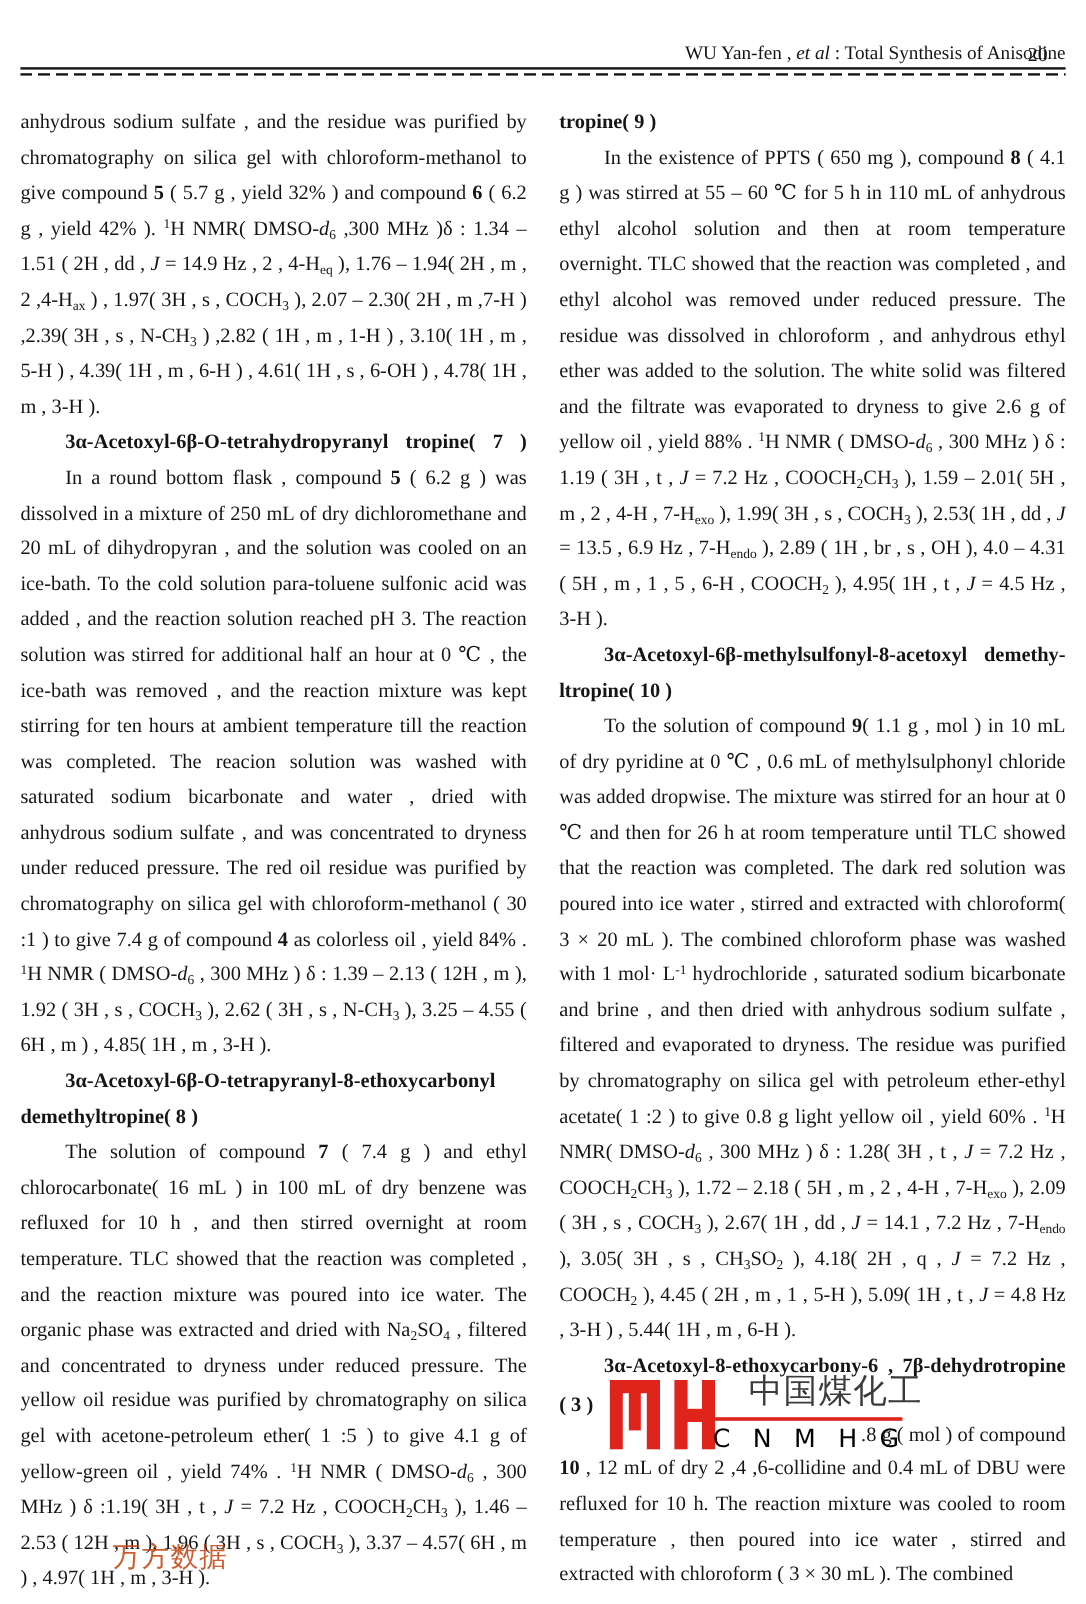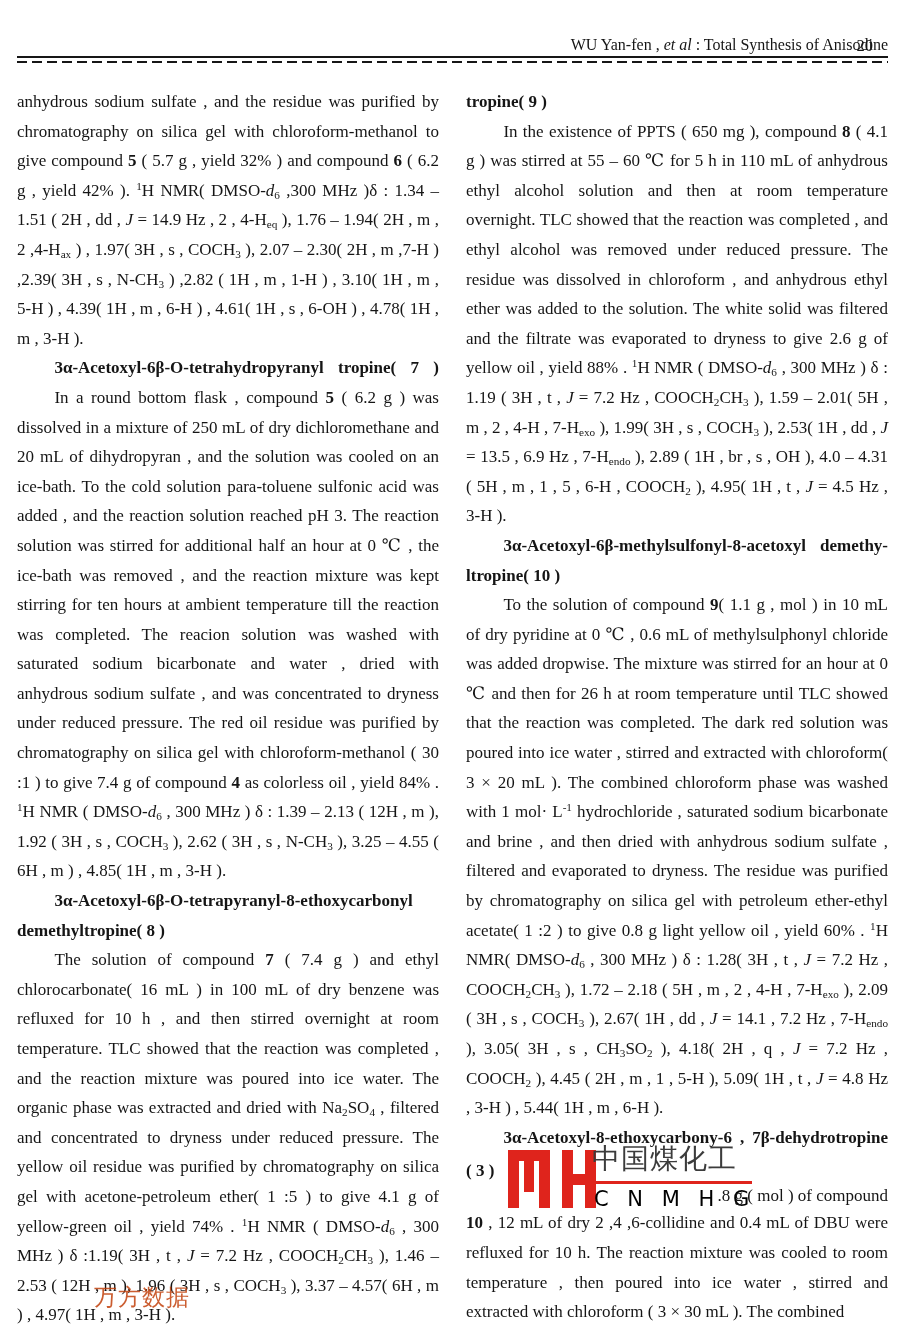"中国煤化工" span.logo-cn { margin-left: none -> 32px }
